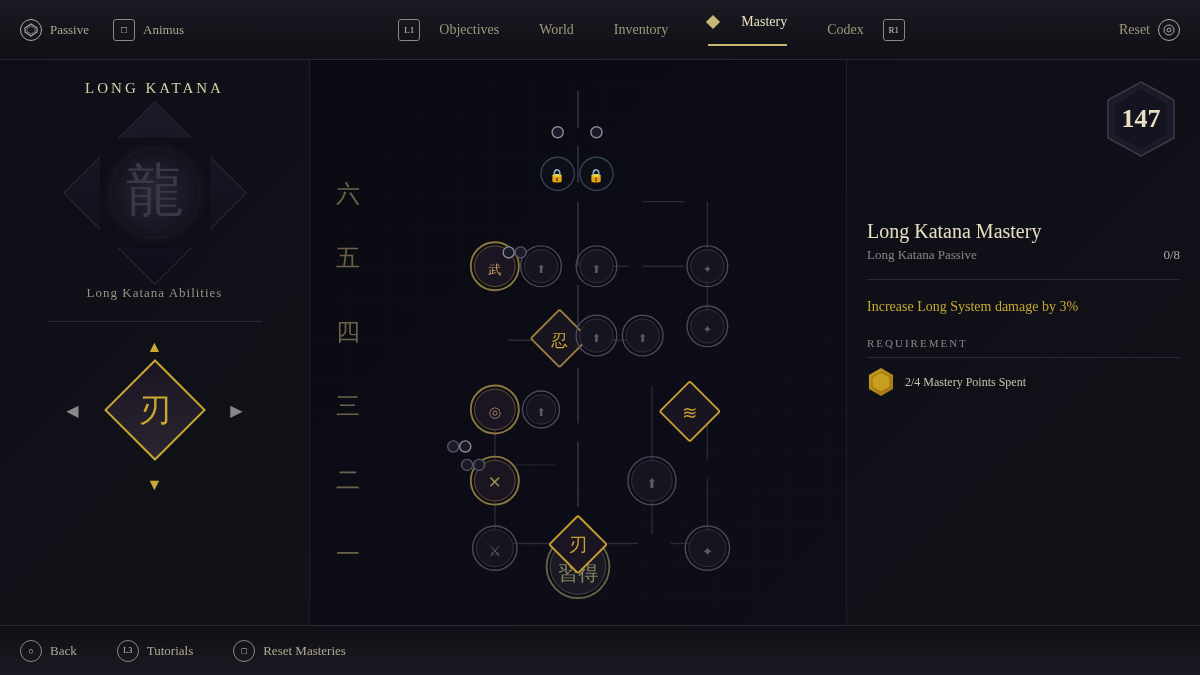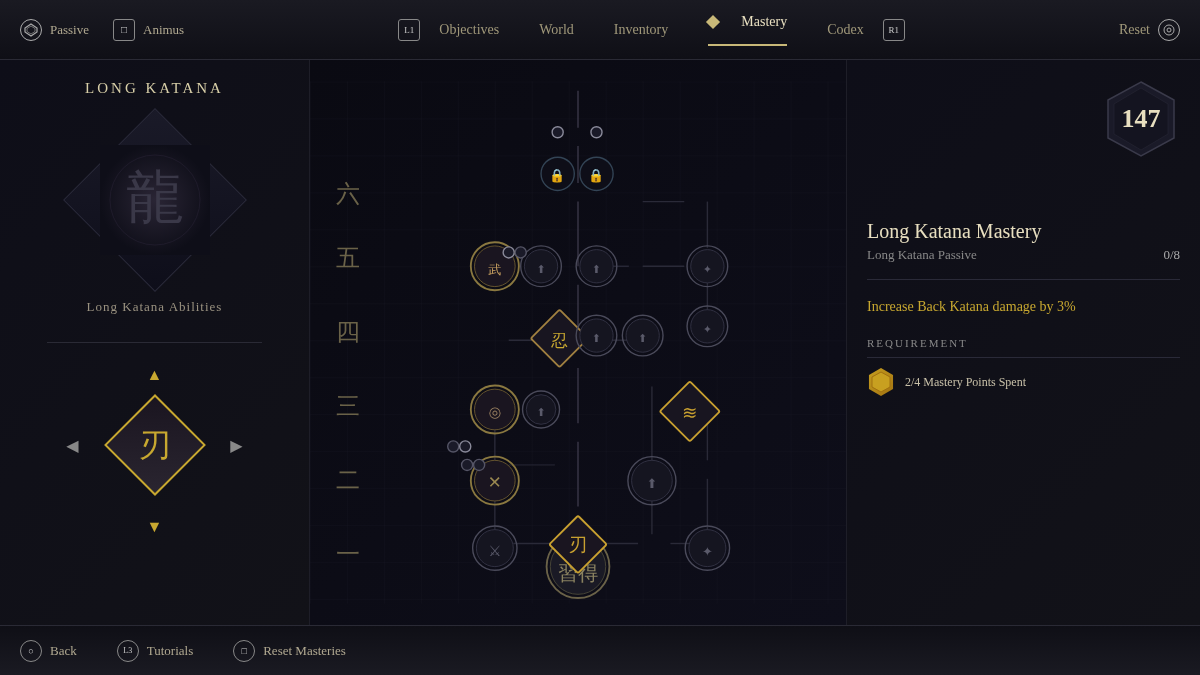"LONG KATANA" .left-panel { gap: 7px -> none }
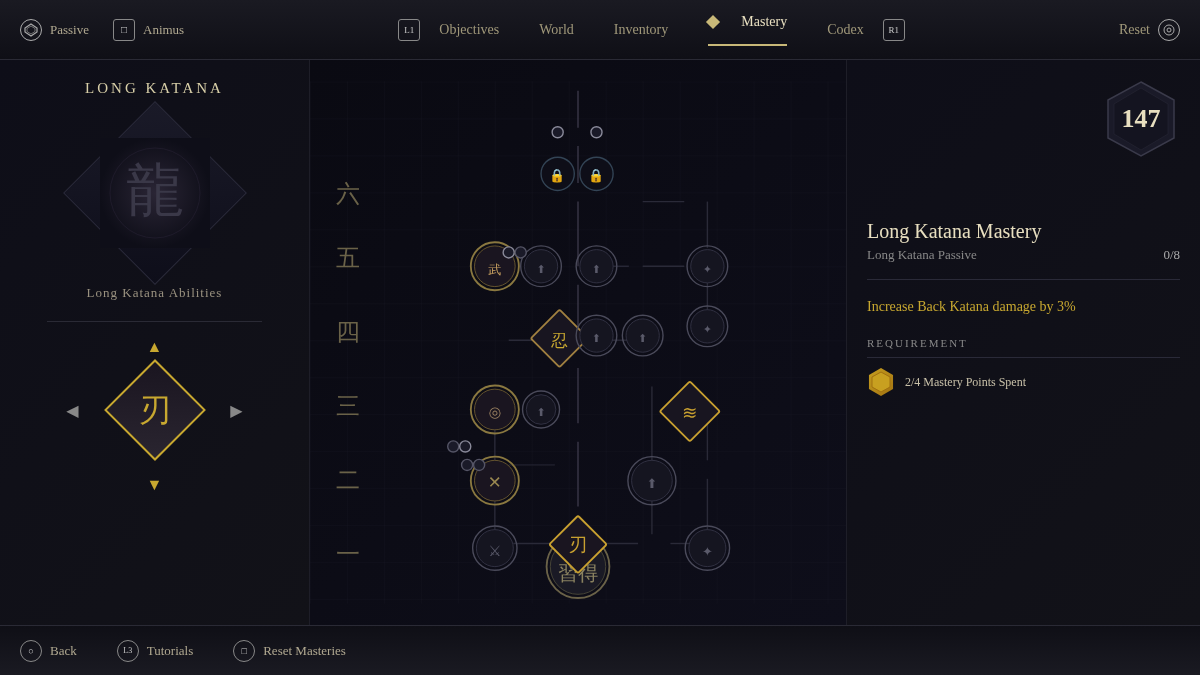"Increase Back Katana damage by" span { text: Back Katana -> Long System }
